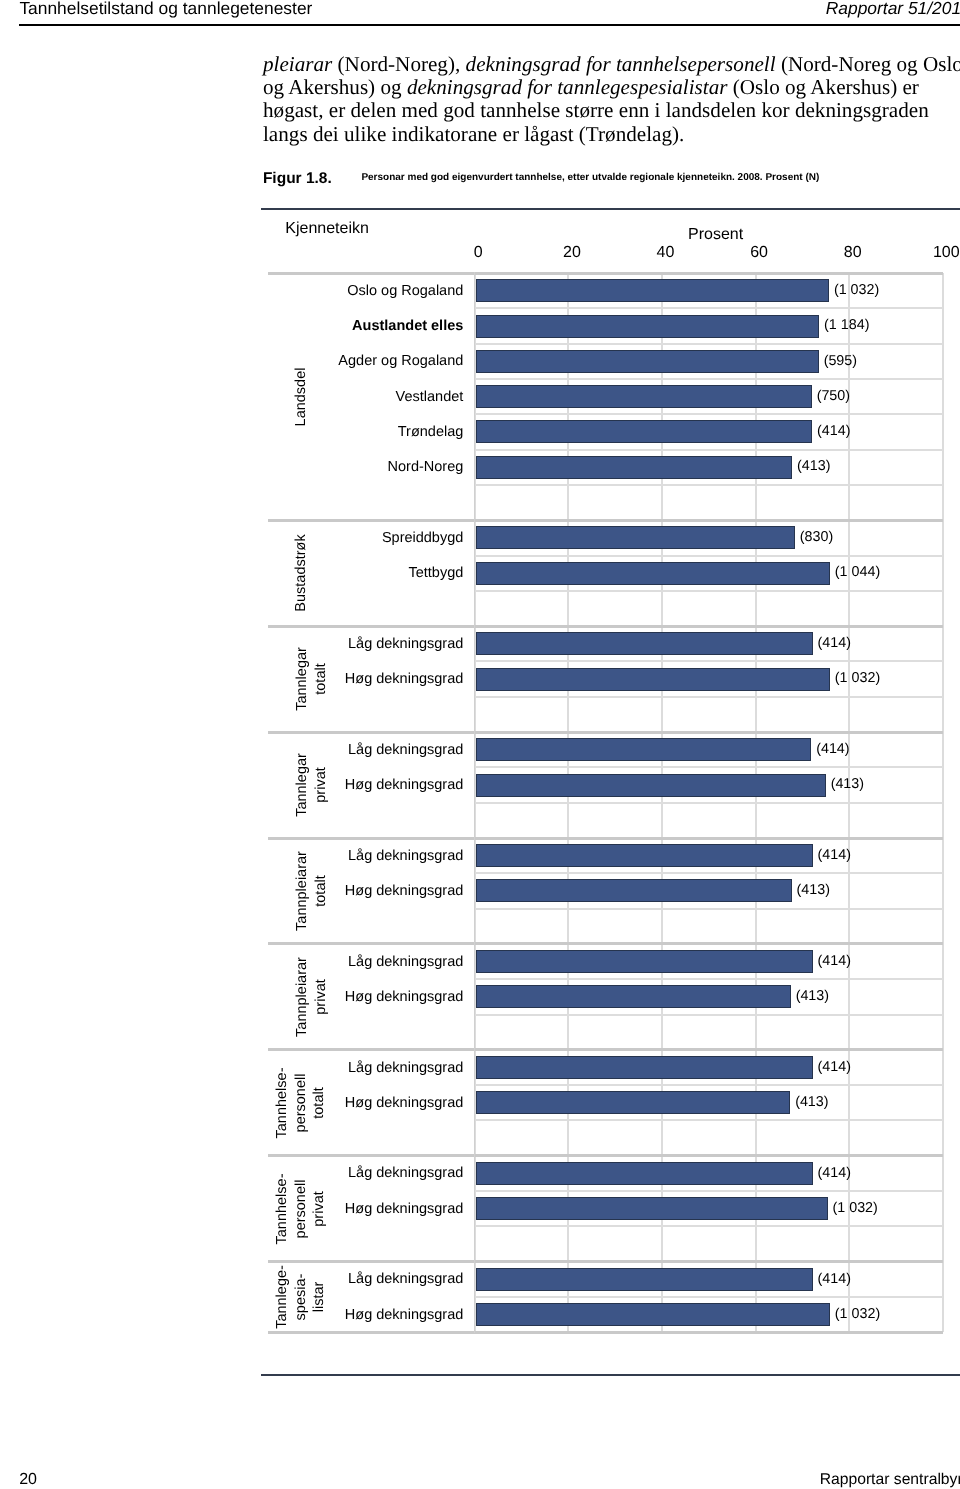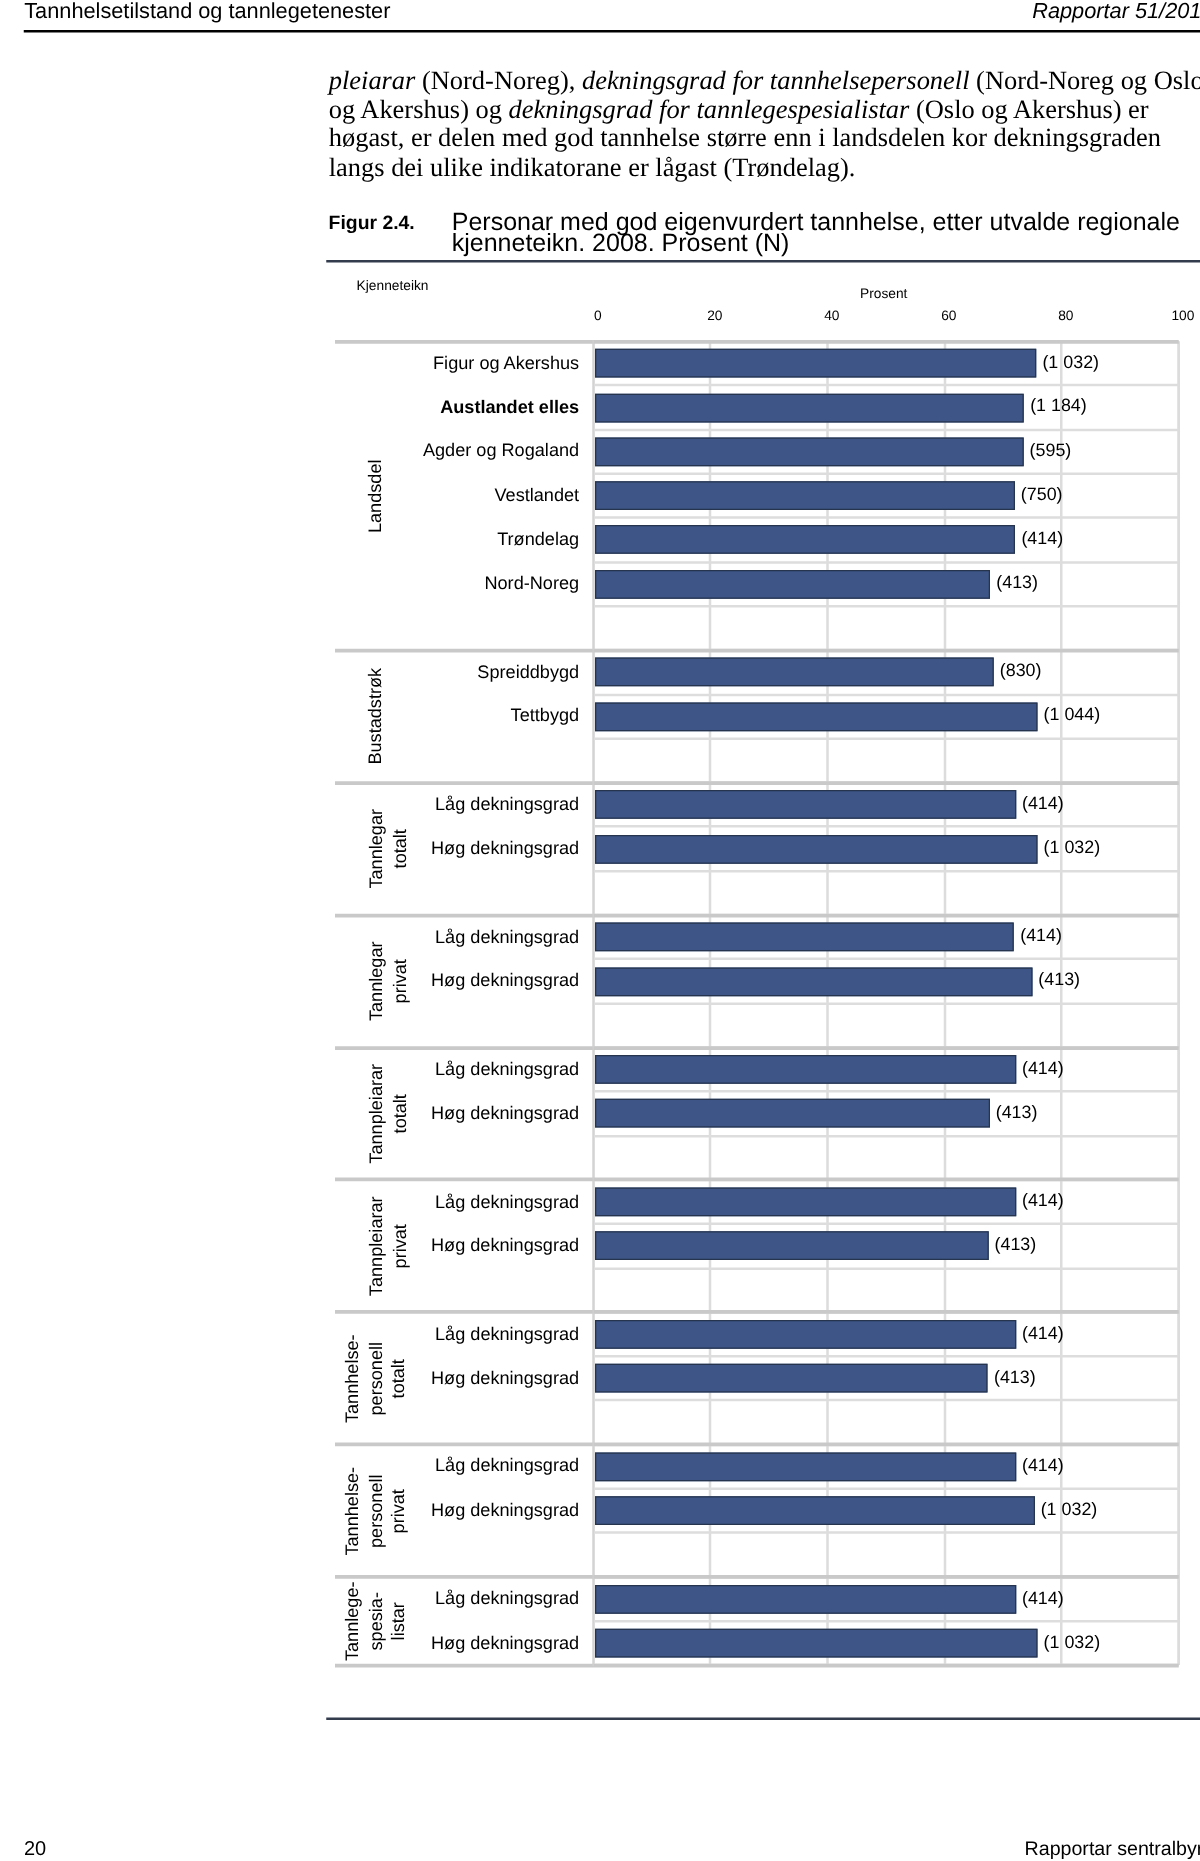"Figur 2.4." div { text: 2.4 -> 1.8 }
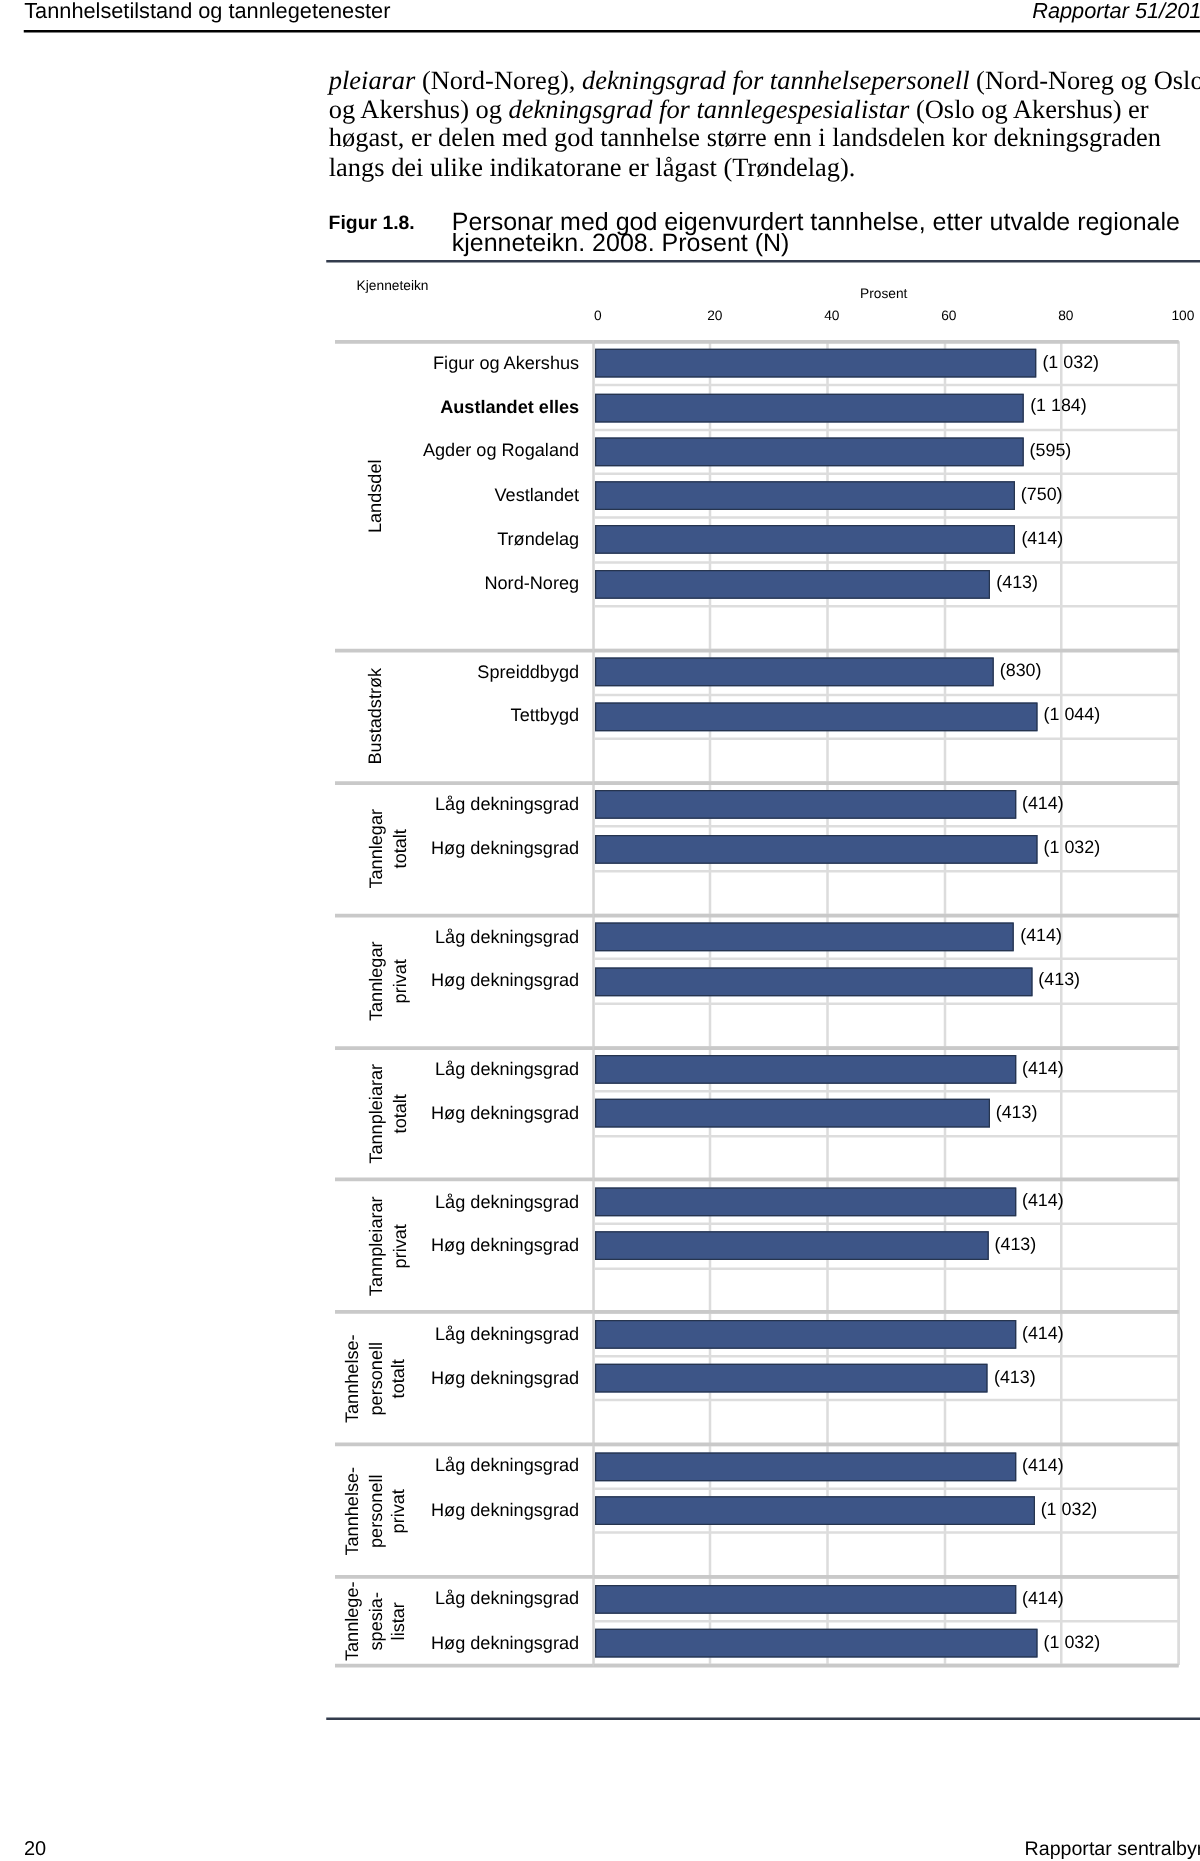"Personar med god eigenvurdert tannhelse," #fig-title { font-size: 20px -> 10px; font-weight: normal -> bold }
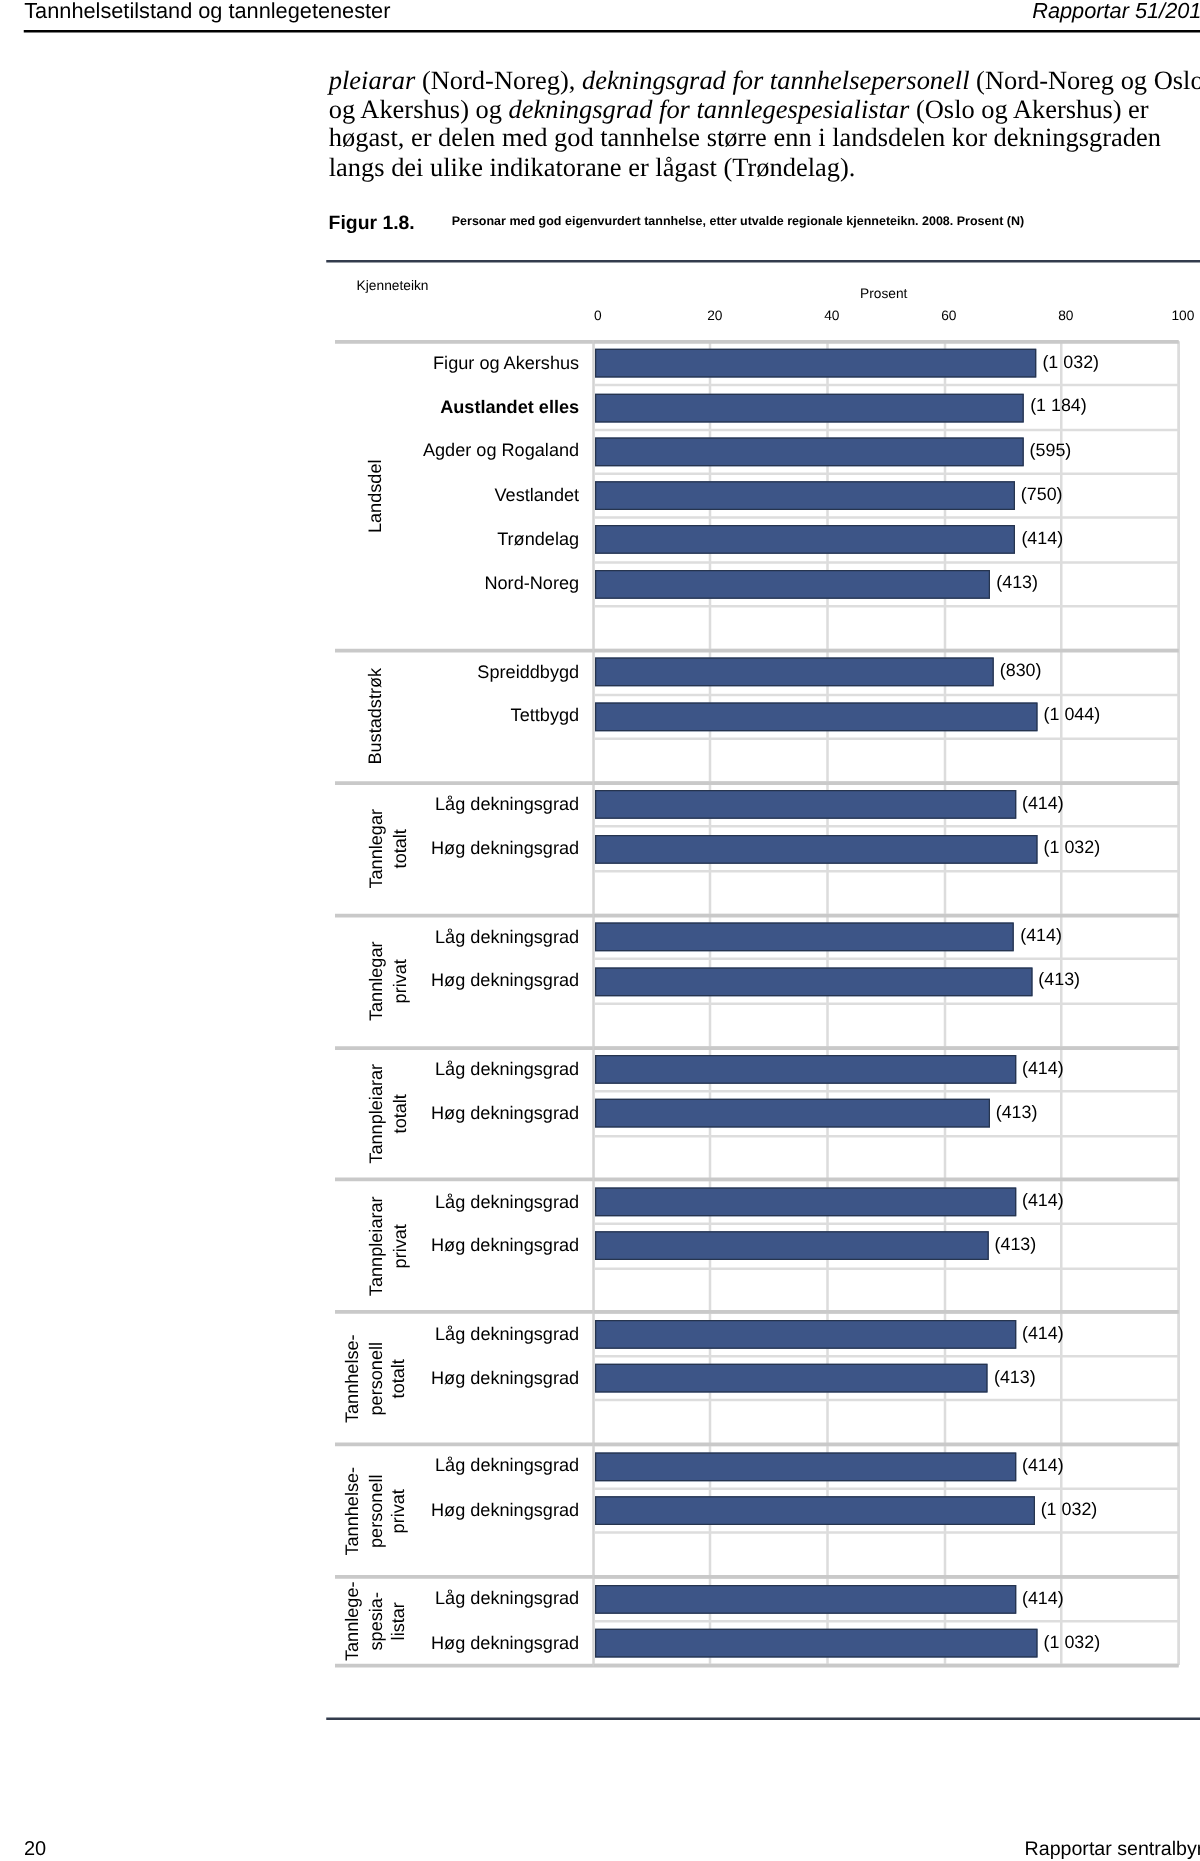"Kjenneteikn" .ax { font-size: 11px -> 16px }
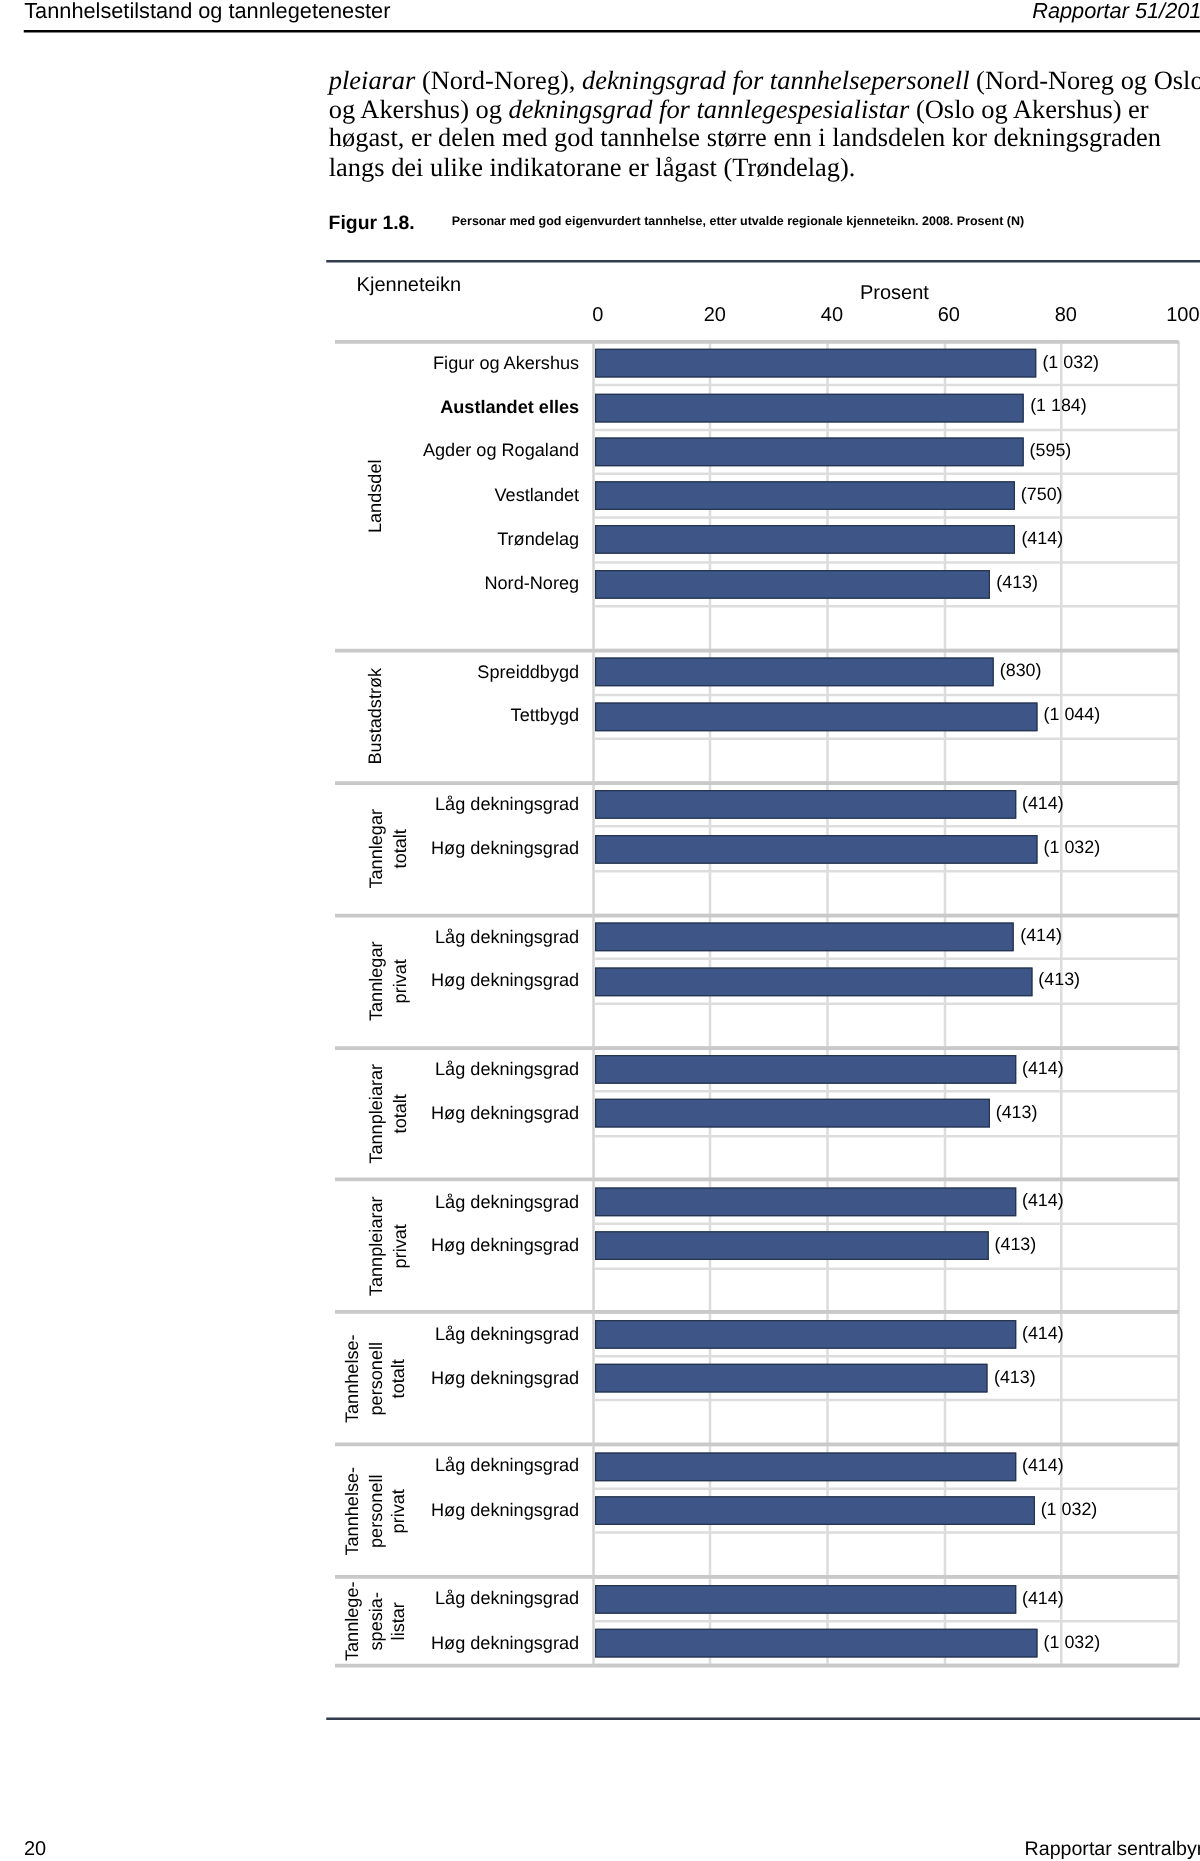"Figur og Akershus" div.catlabel { text: Figur og Akershus -> Oslo og Rogaland }
